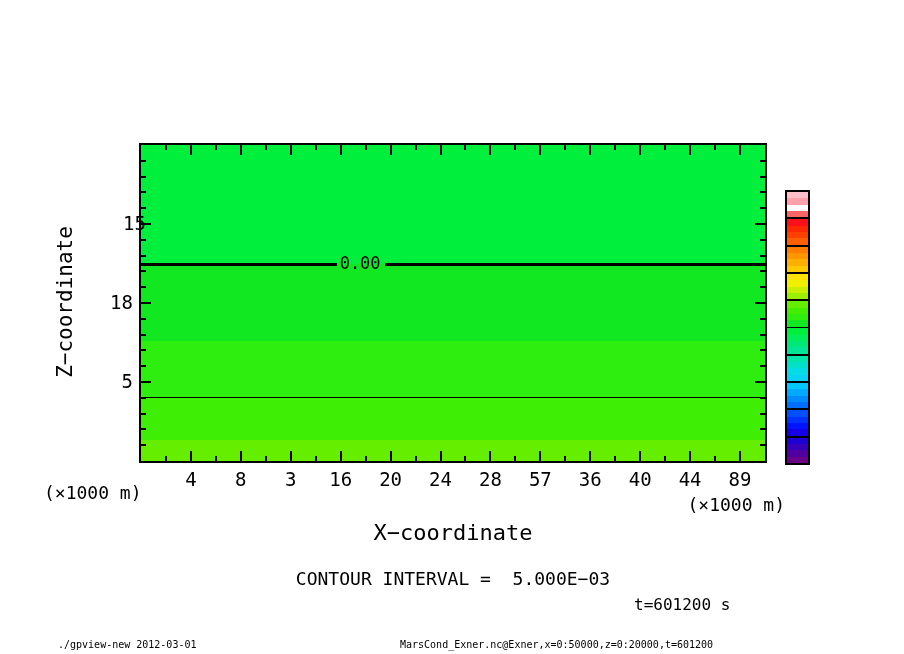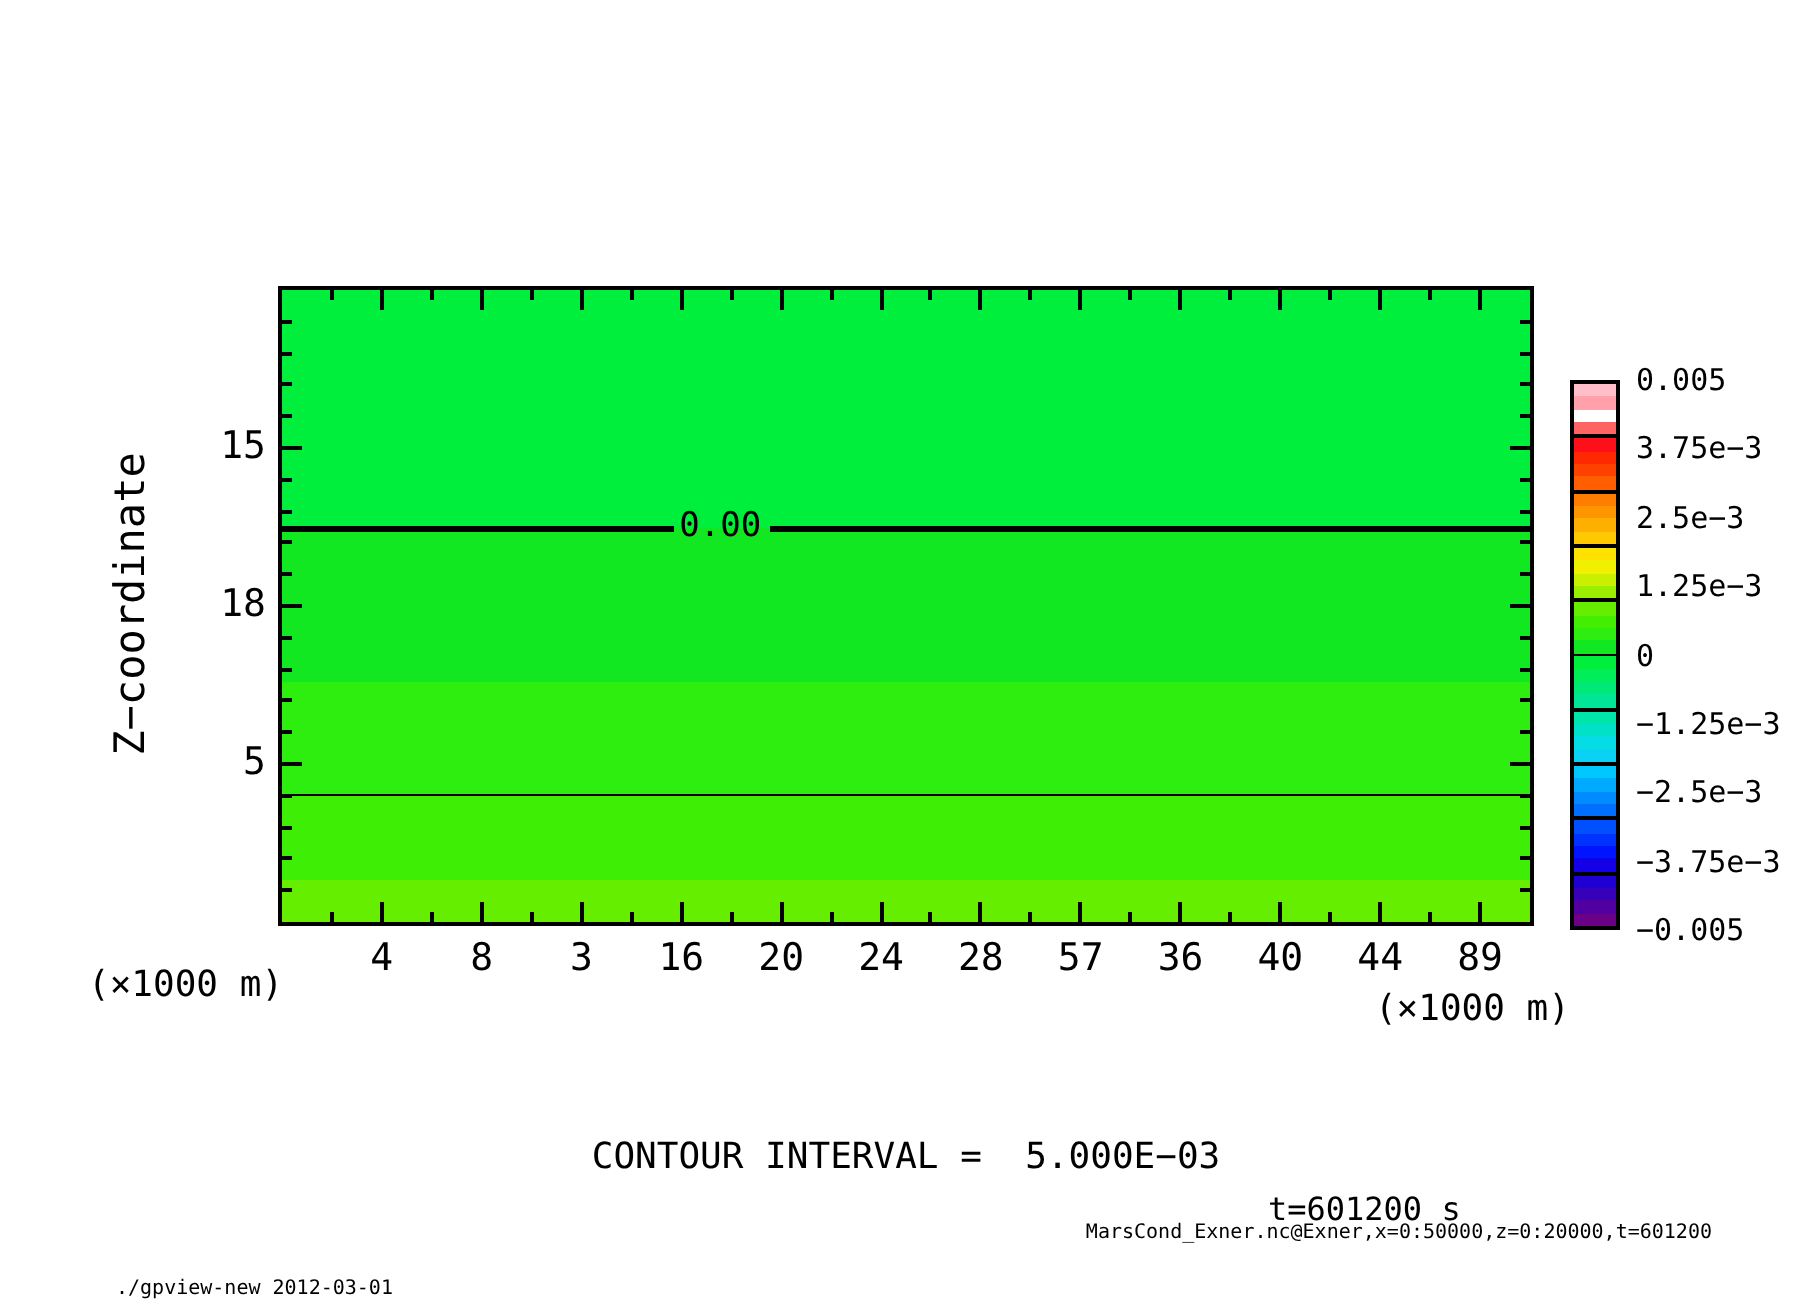"0.005" div.abs { html: <div> <div>0.005</div> <div>3.75e−3</div> <div>2.5e−3</div> <div>1.25e−3</div> <div>0</div> <div>−1.25e−3</div> <div>−2.5e−3</div> <div>−3.75e−3</div> <div>−0.005</div> </div> -> none }
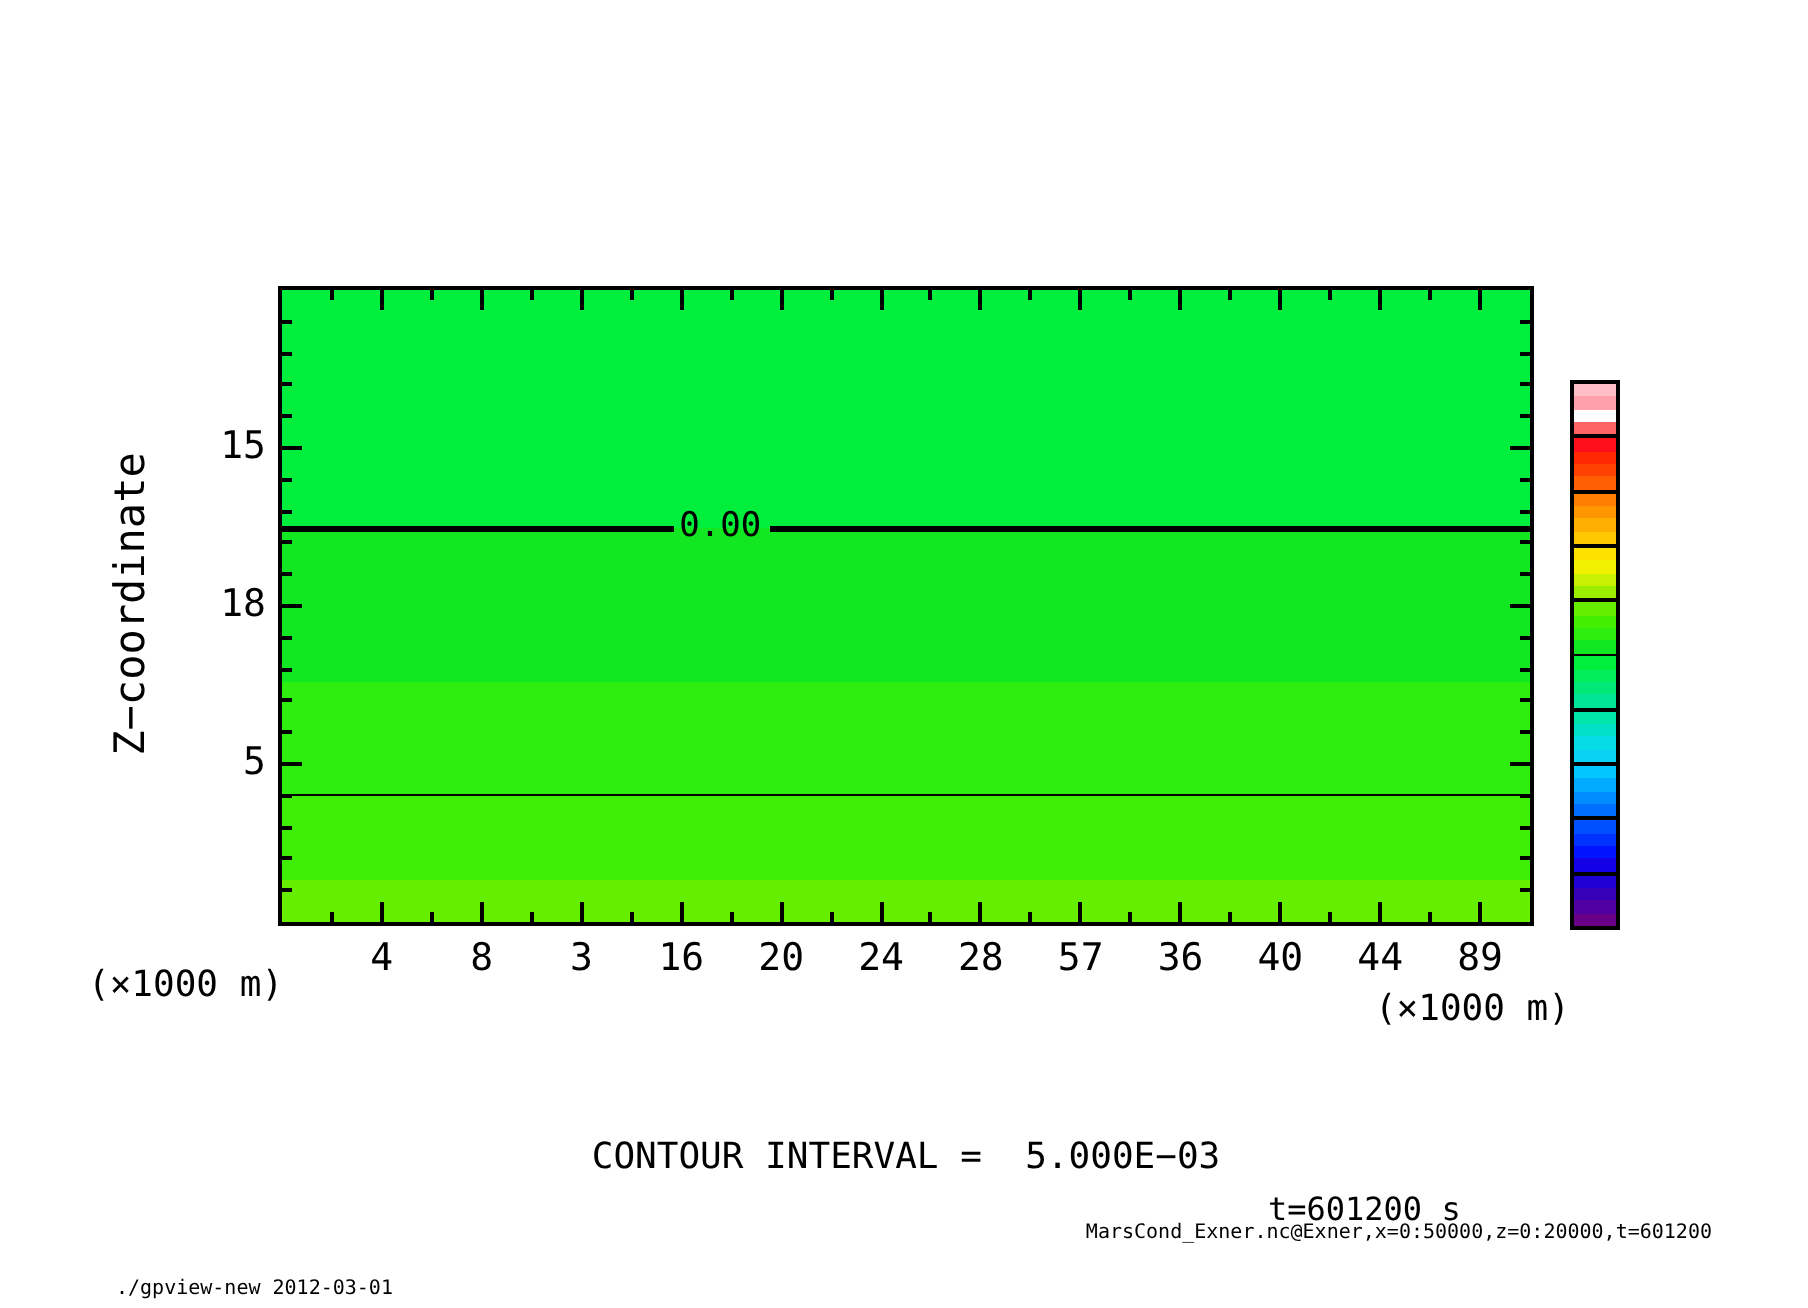"15" div.abs { left: 93px -> 106px }
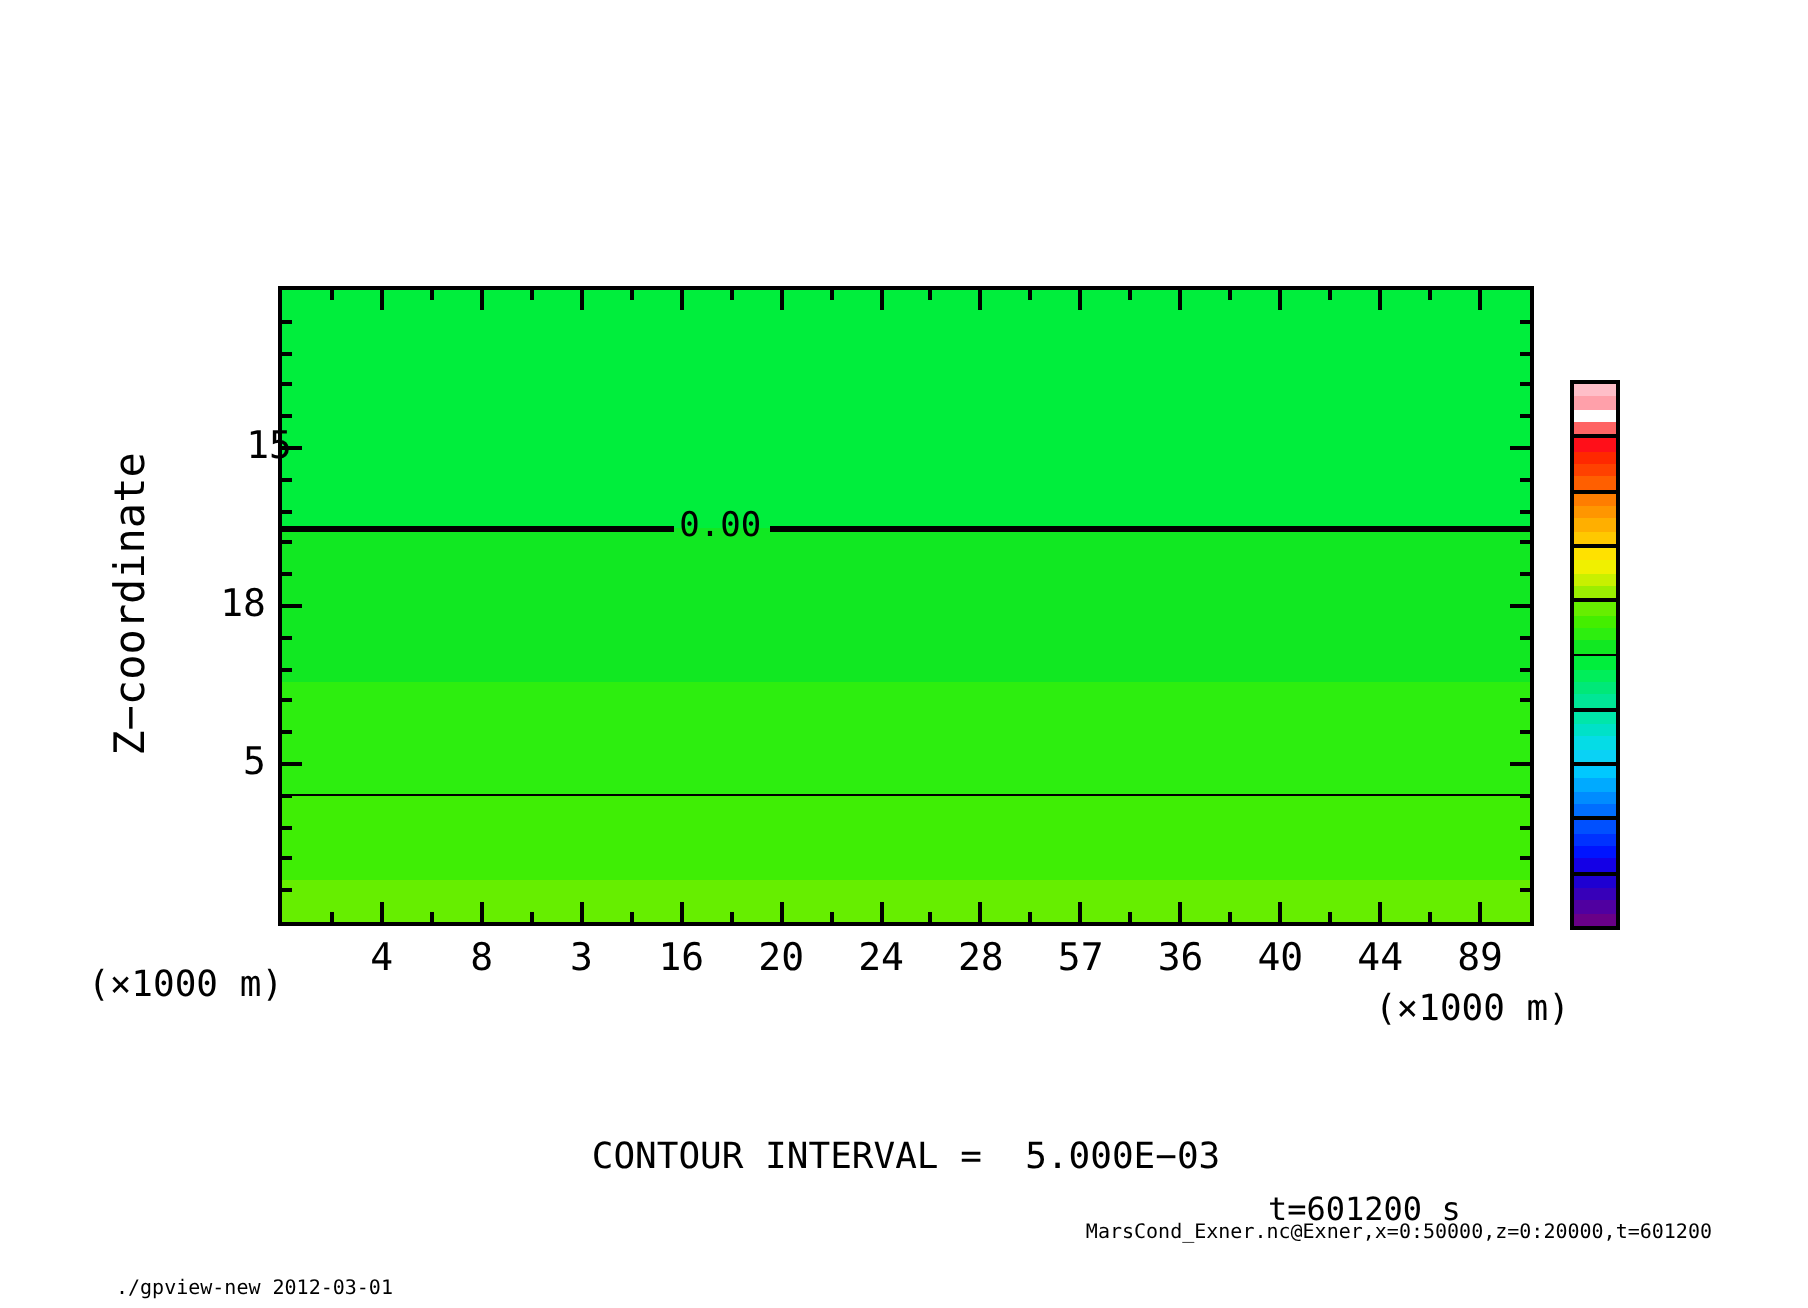"X−coordinate" div.abs { html: none -> <div>X−coordinate</div> }
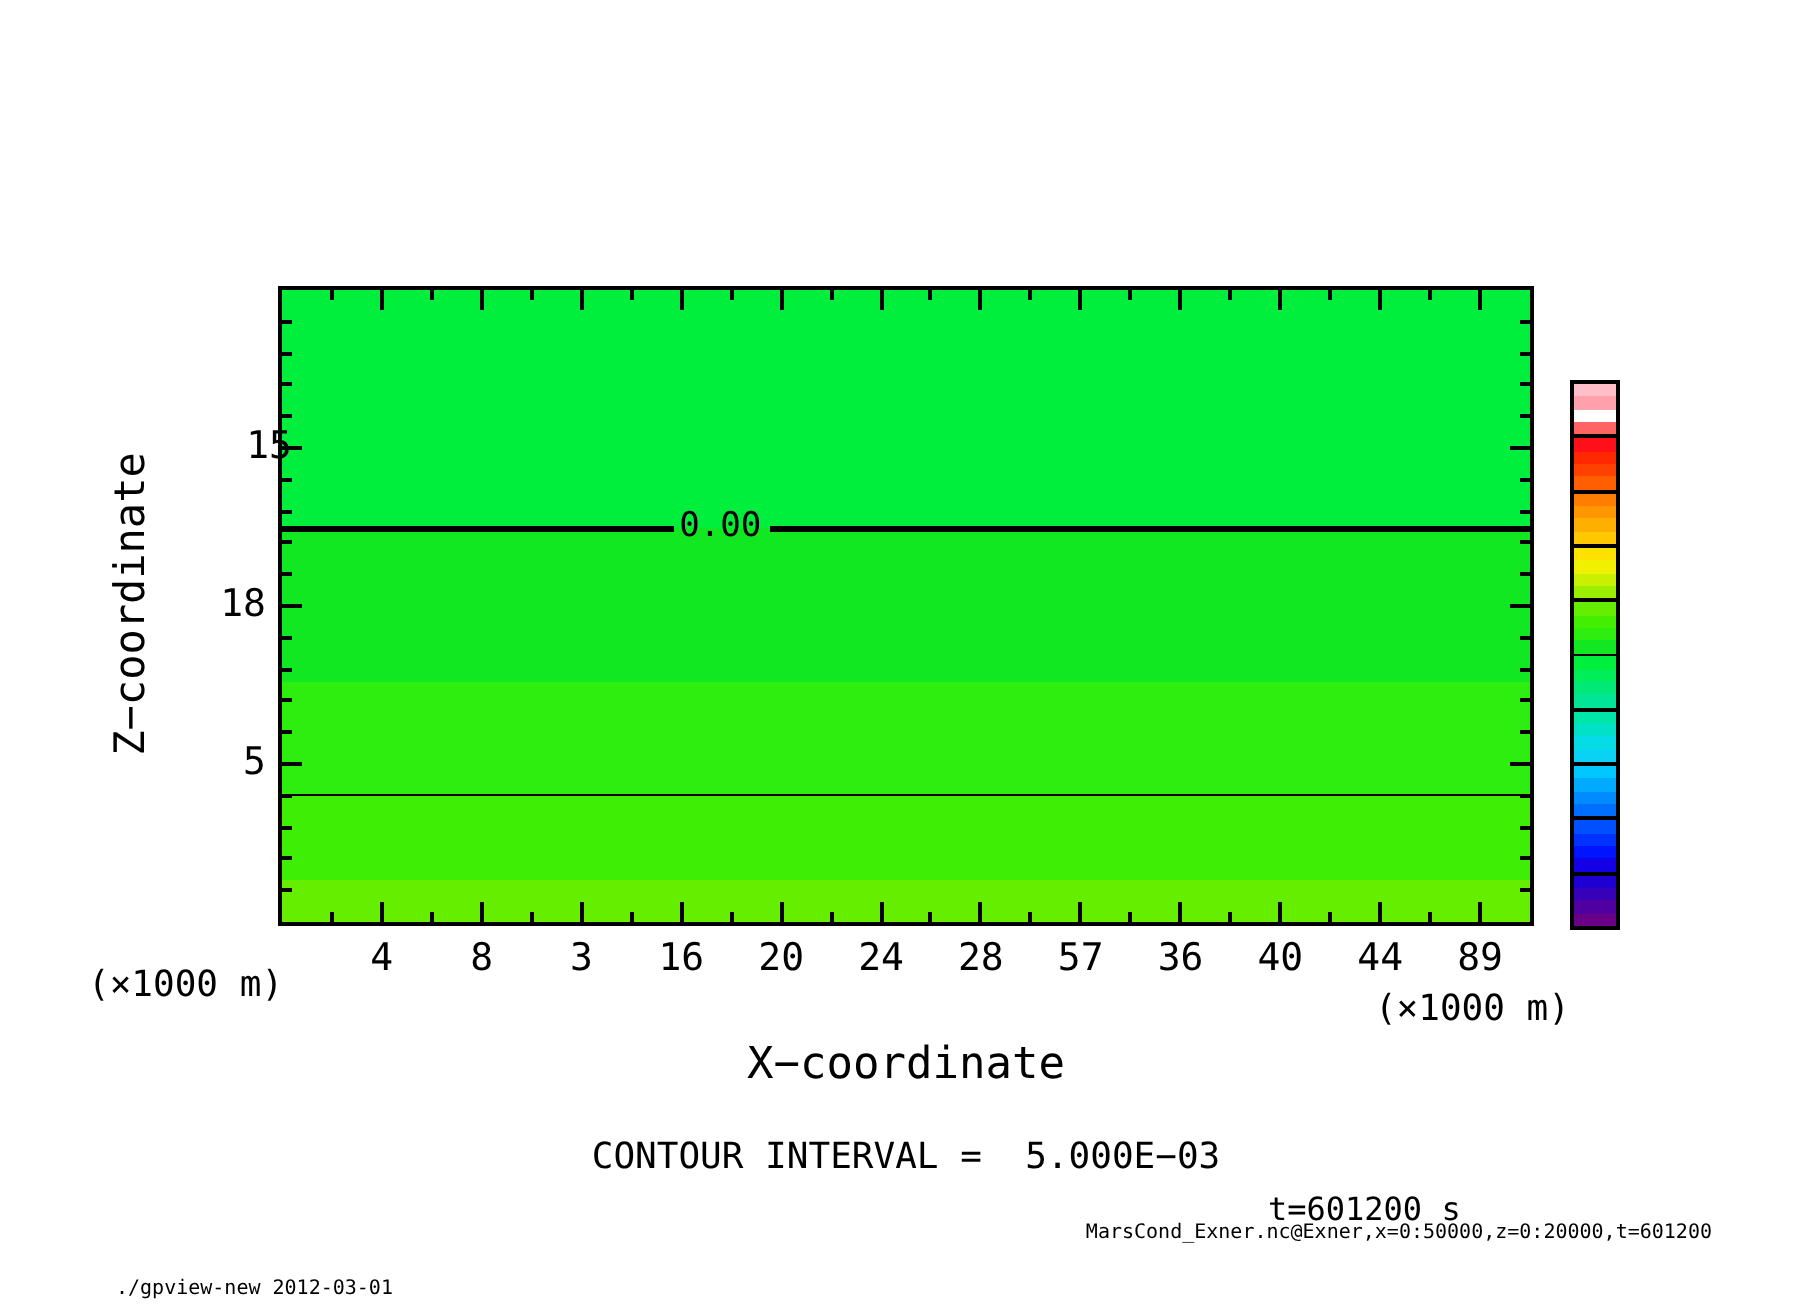"MarsCond_Exner.nc@Exner,x=0:50000,z=0:20" .footer-right { text-align: right -> none; top: 611px -> 639px }
